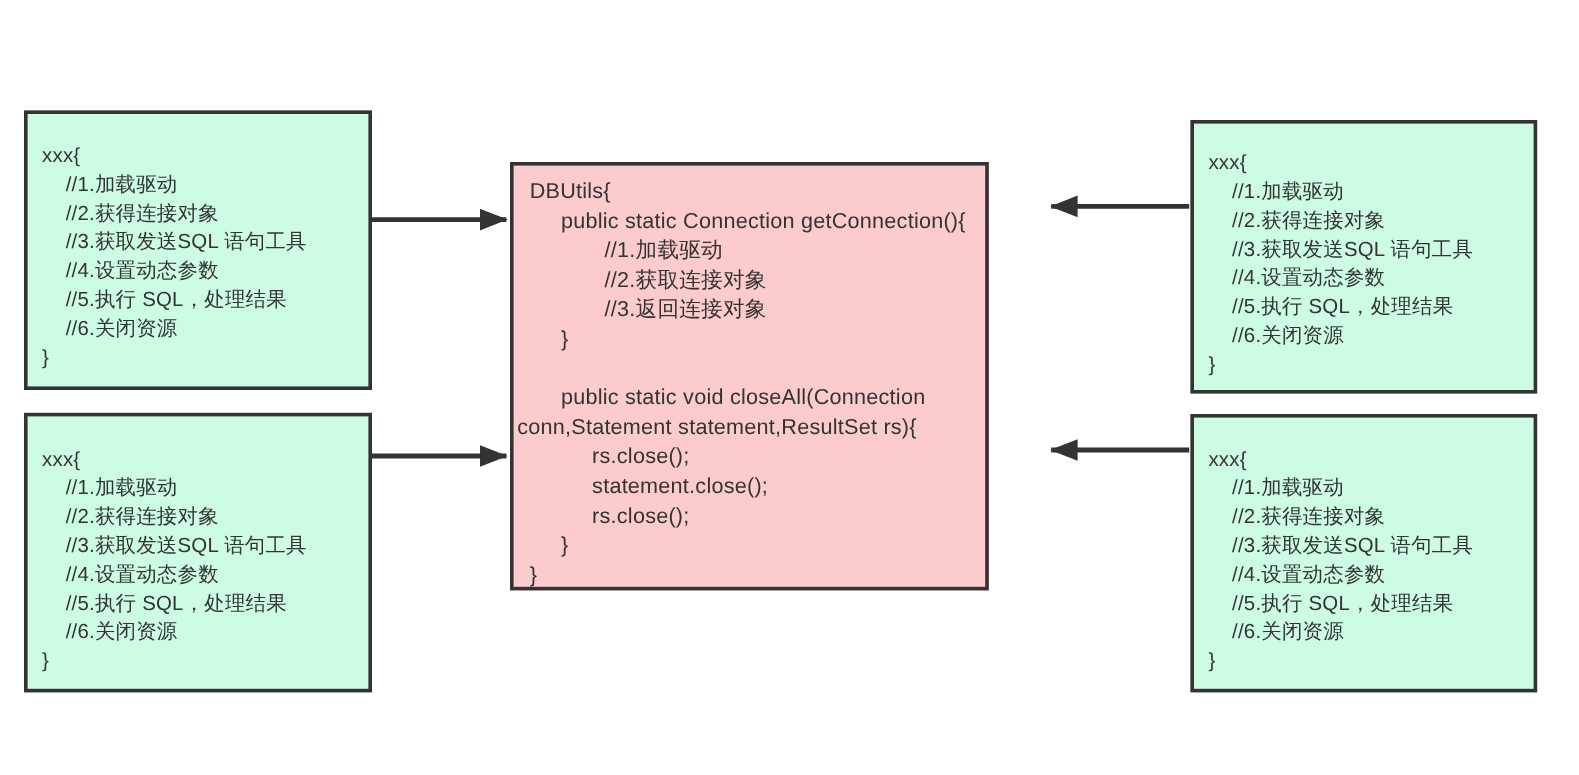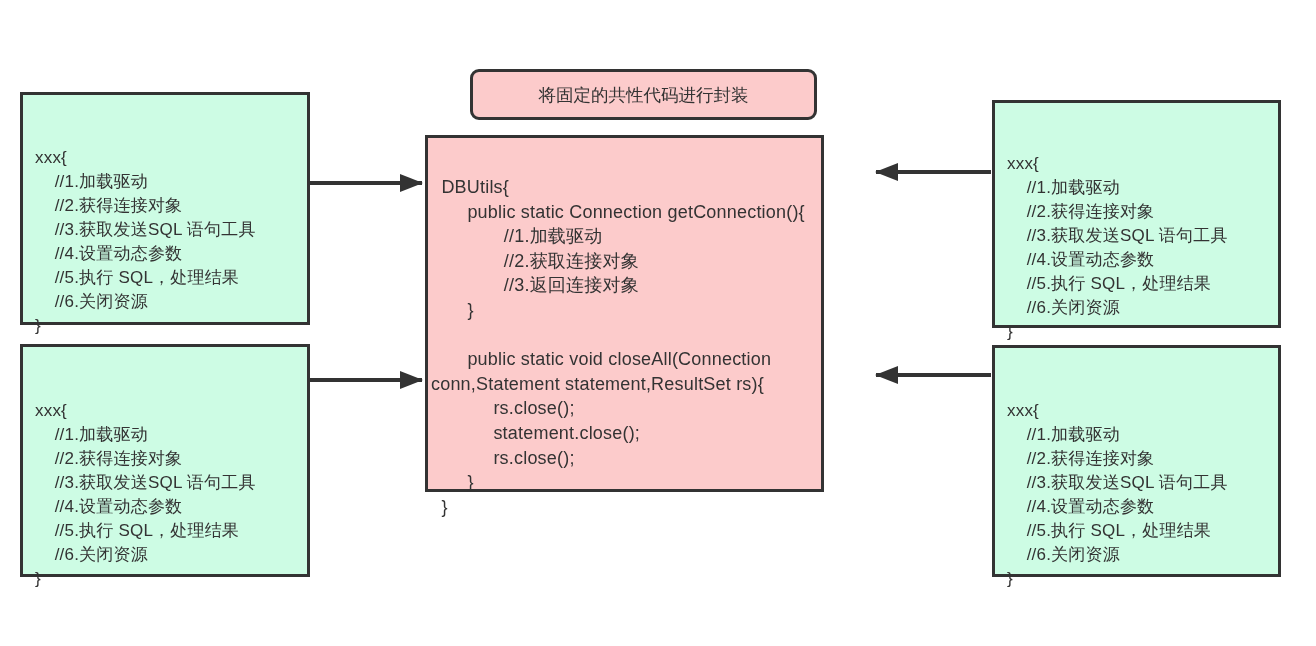"将固定的共性代码进行封装" div.shape { html: <div> <span>将固定的共性代码进行封装</span> </div> -> none }
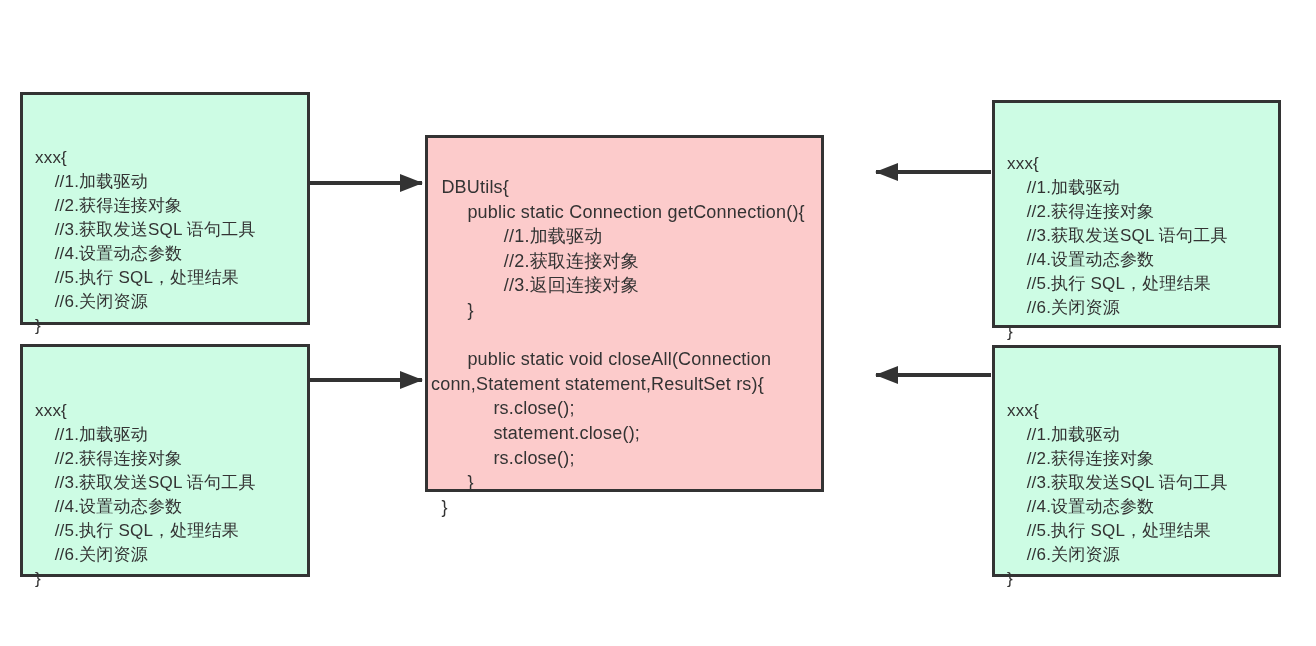"xxx{" .code { margin-top: 28px -> none }
